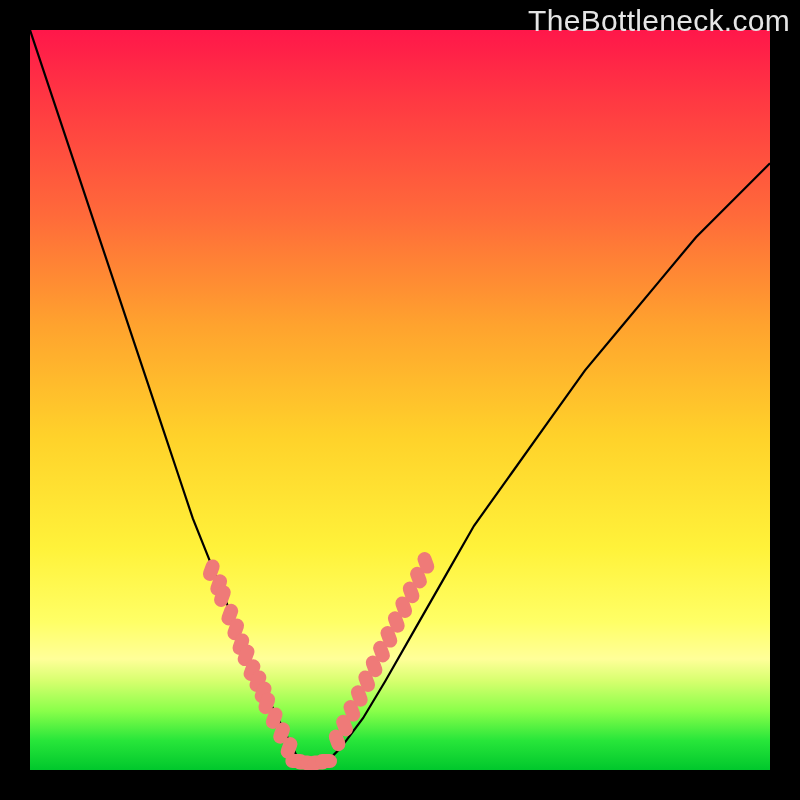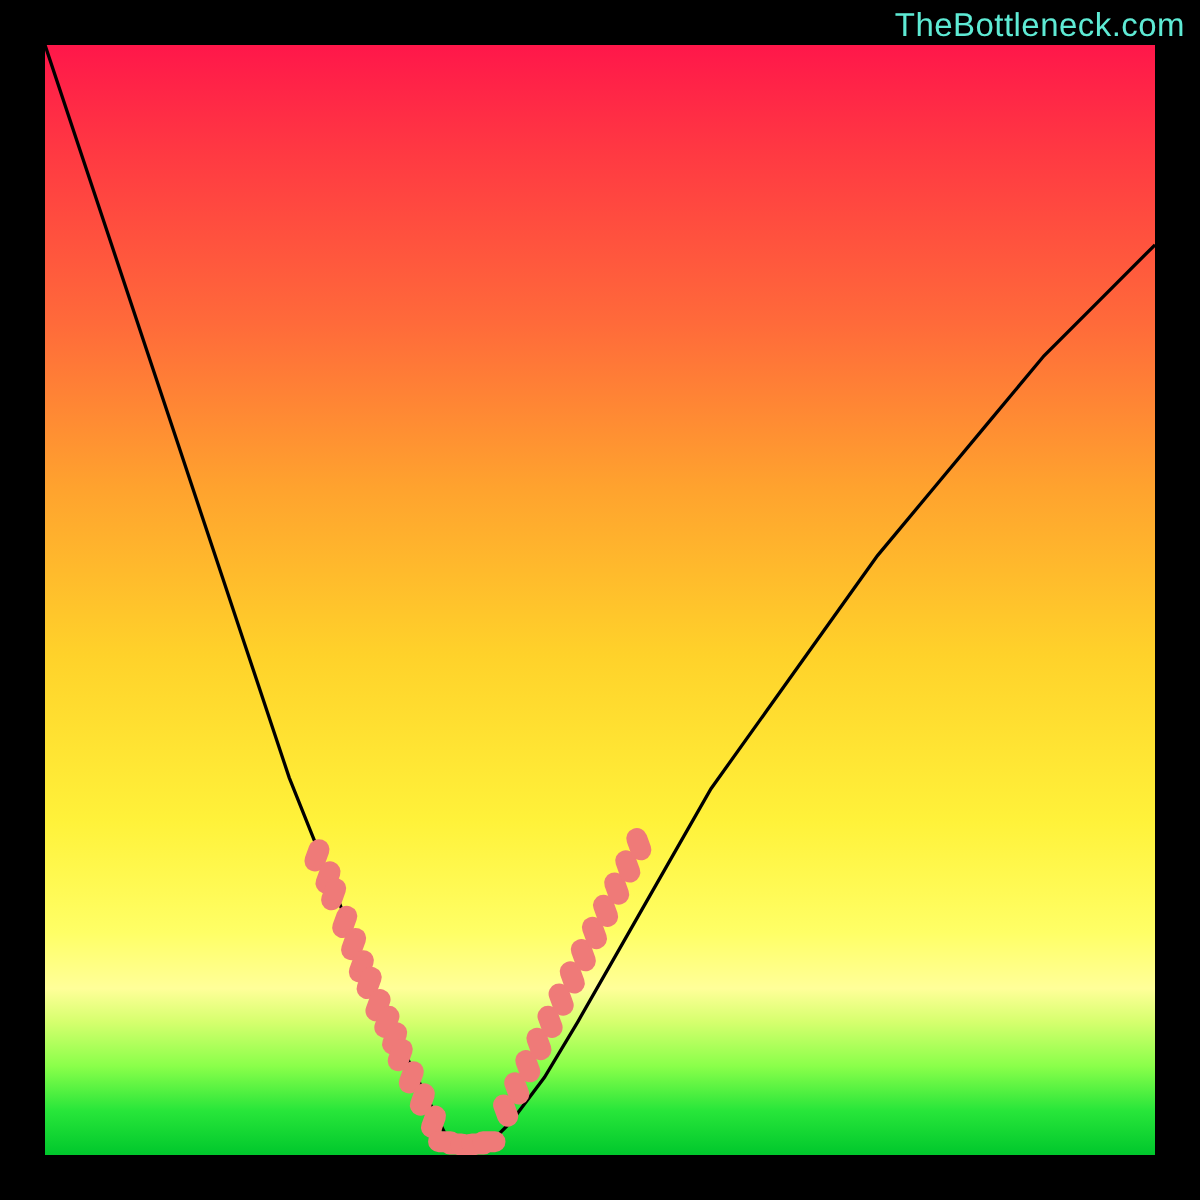"TheBottleneck.com" .watermark { color: #5eead4 -> #e5e5e5; font-size: 22px -> 30px }
